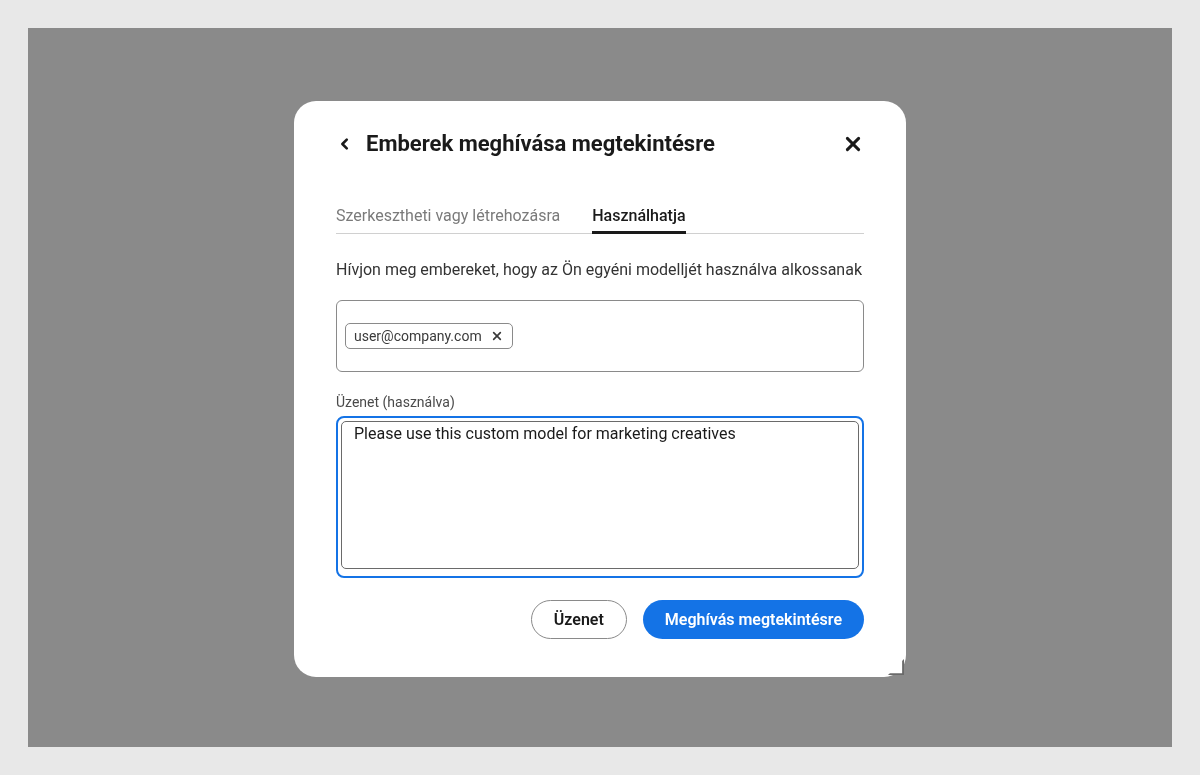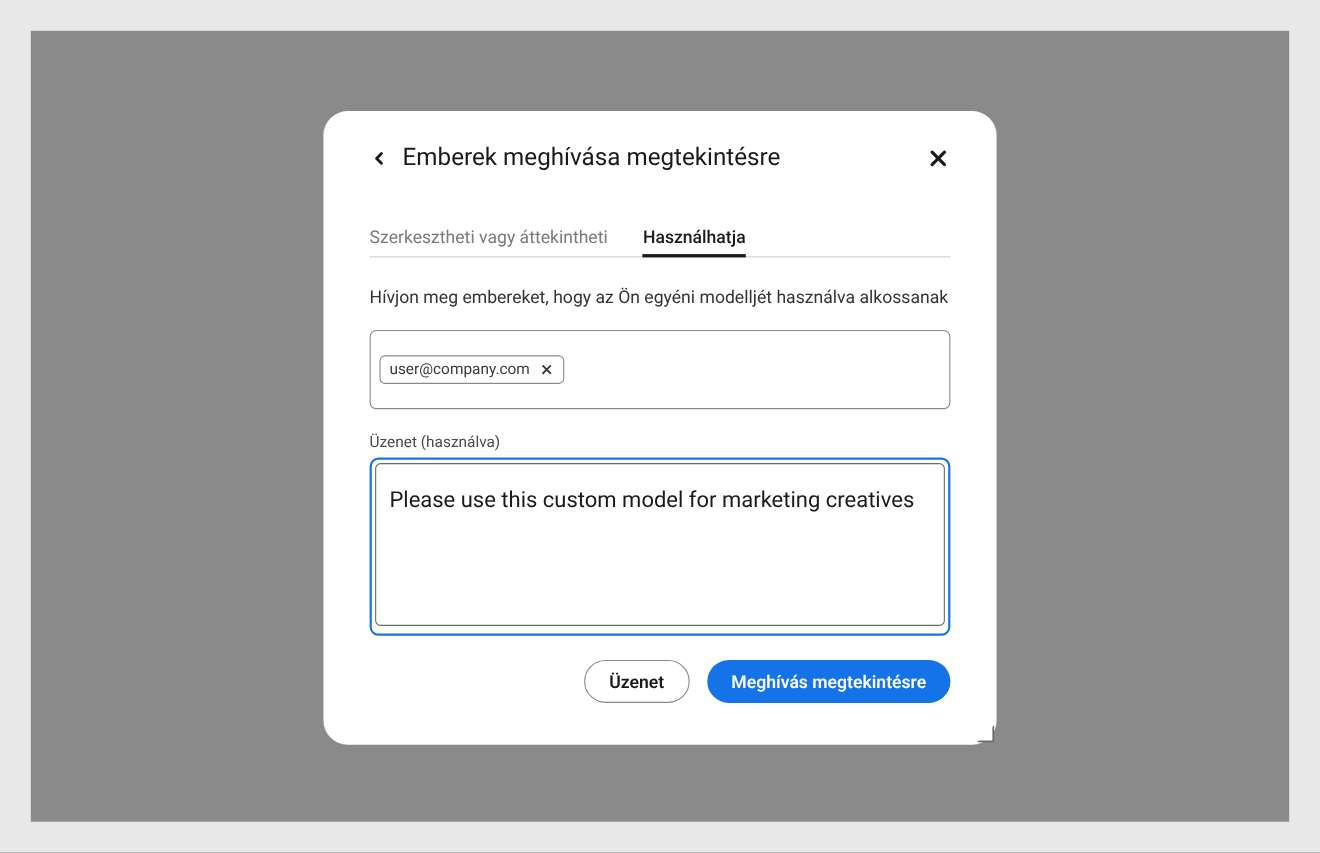"Emberek meghívása megtekintésre" .dialog-title { font-weight: 400 -> 700 }
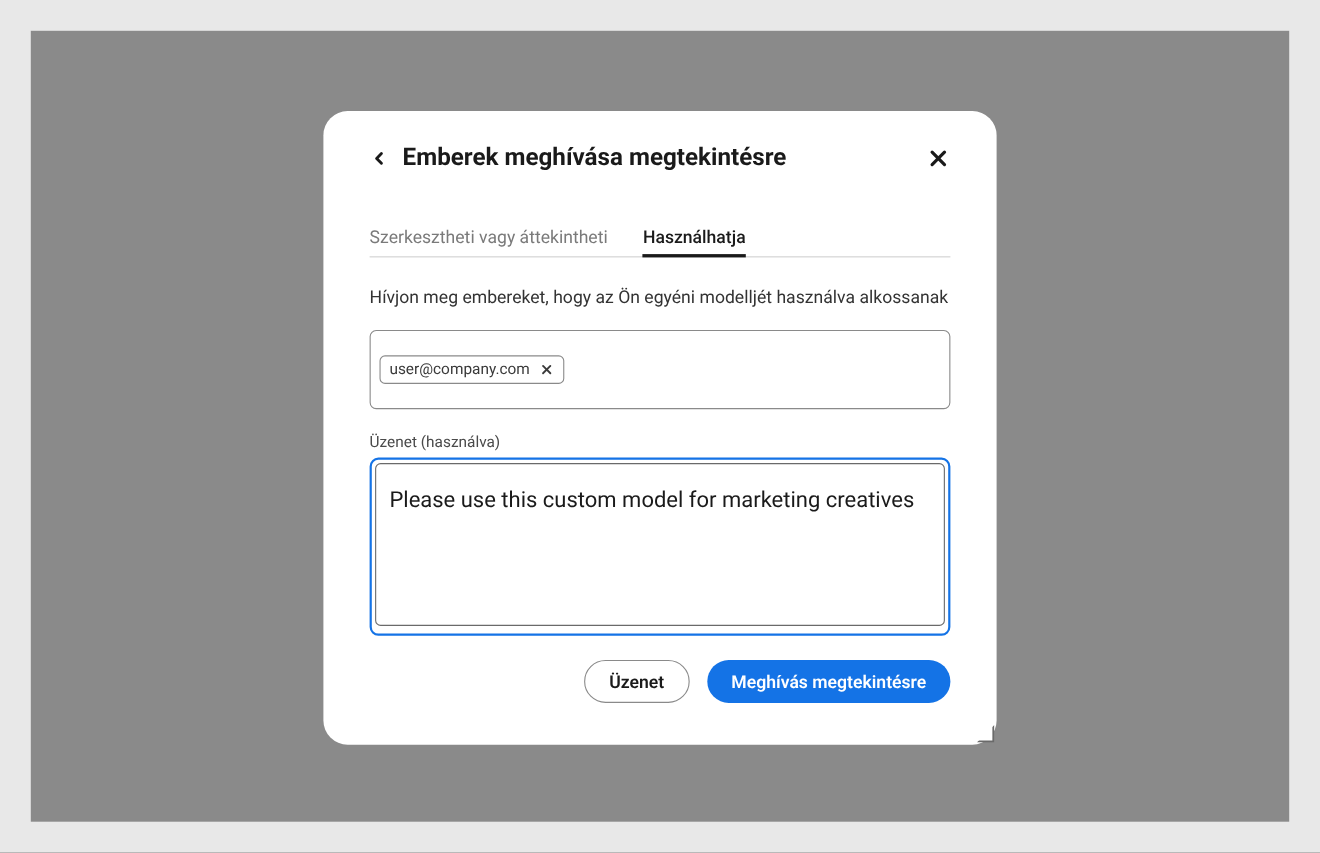"Szerkesztheti vagy áttekintheti" div.tab { text: áttekintheti -> létrehozásra }
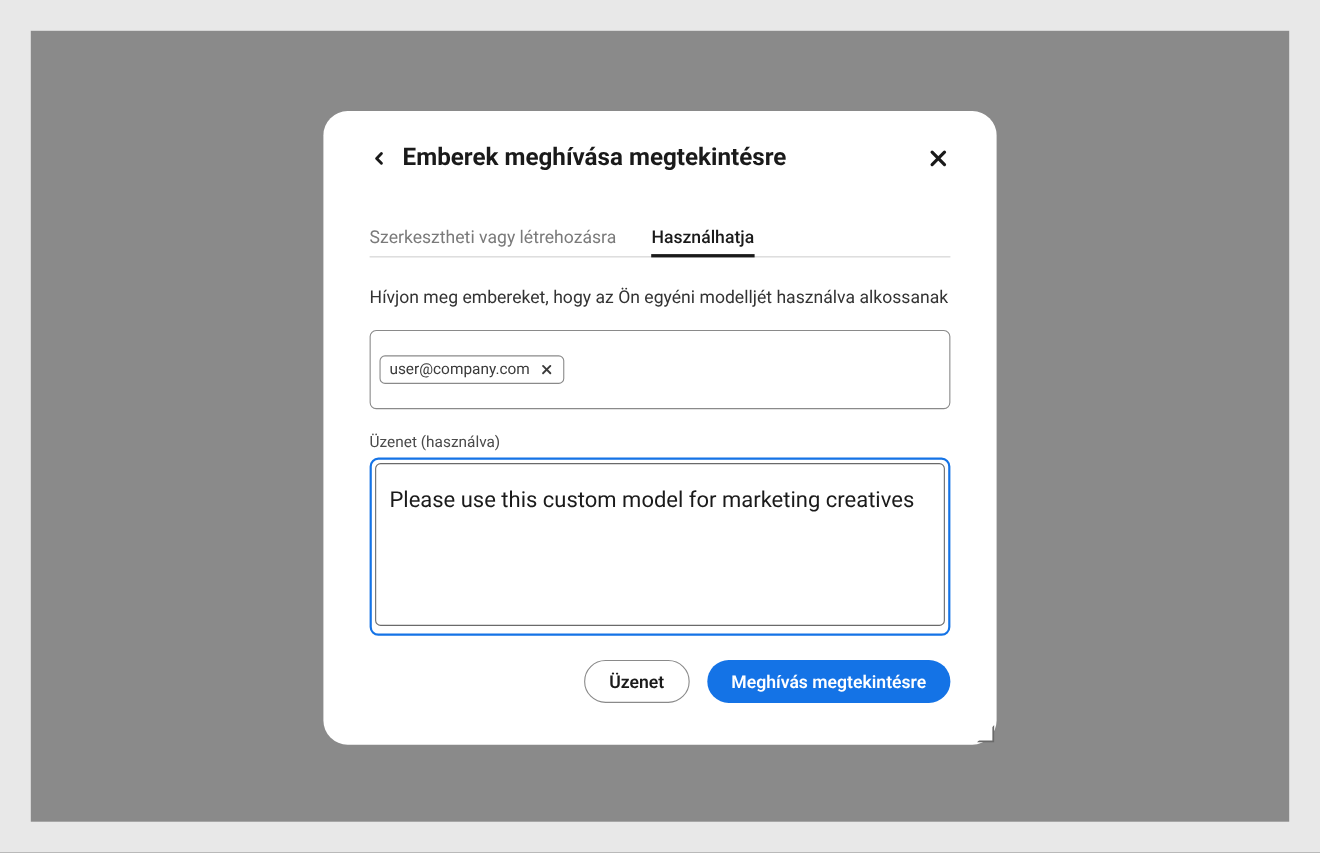"Please use this custom model" .message-textarea { font-size: 20px -> 16px; padding: 20px 12px -> 2px 12px }
